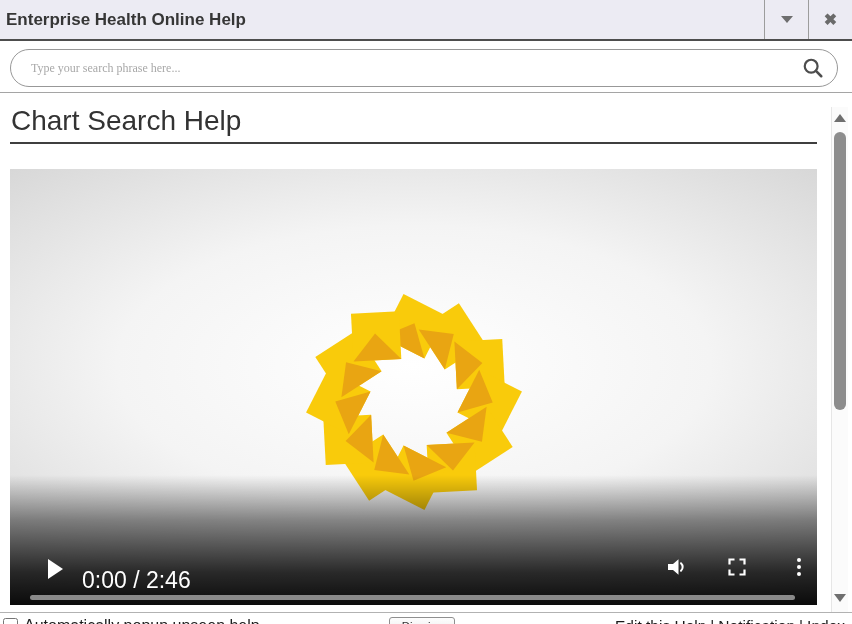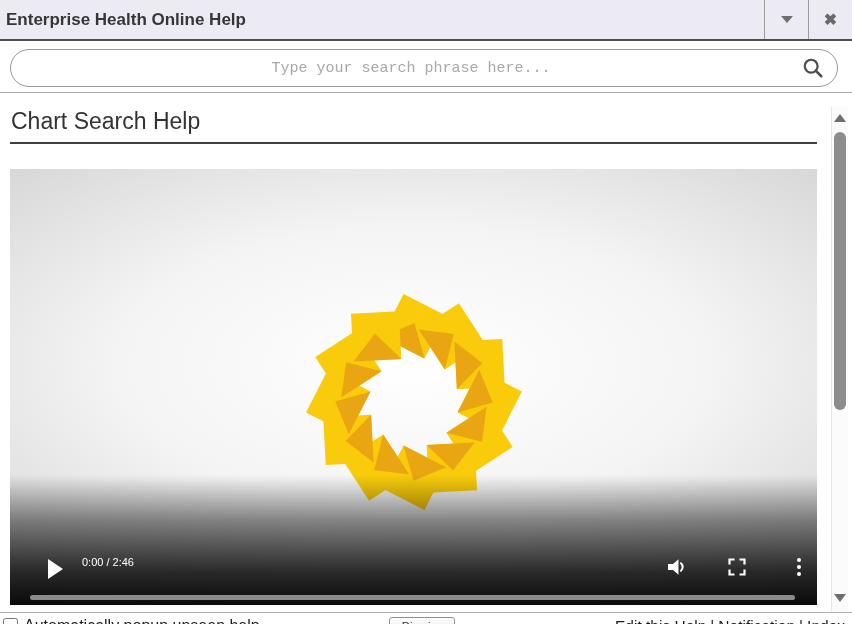"Type your search phrase here..." .search-input { font-family: Liberation Mono, monospace -> Liberation Serif, serif; font-size: 15px -> 12px; text-align: center -> none }
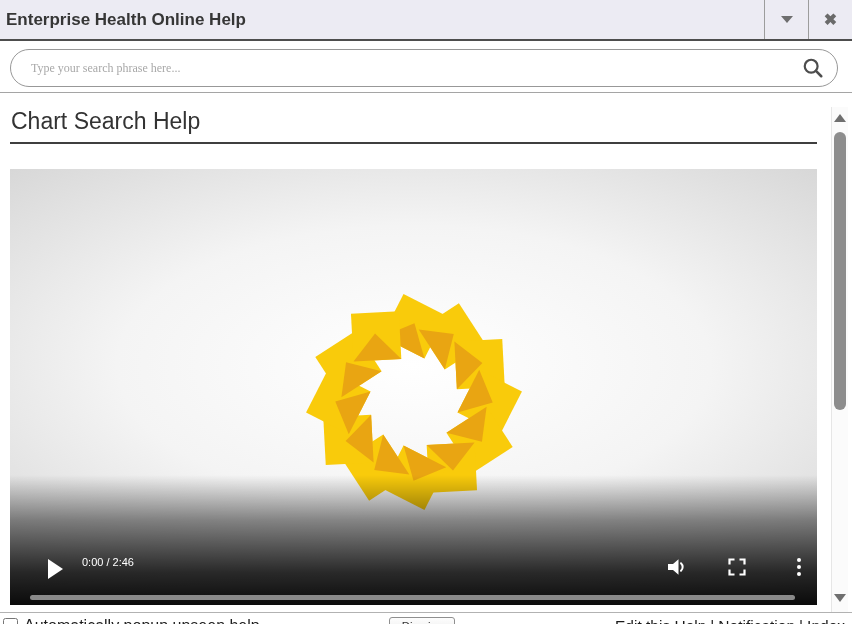"Chart Search Help" .page-title { font-size: 23px -> 28px }
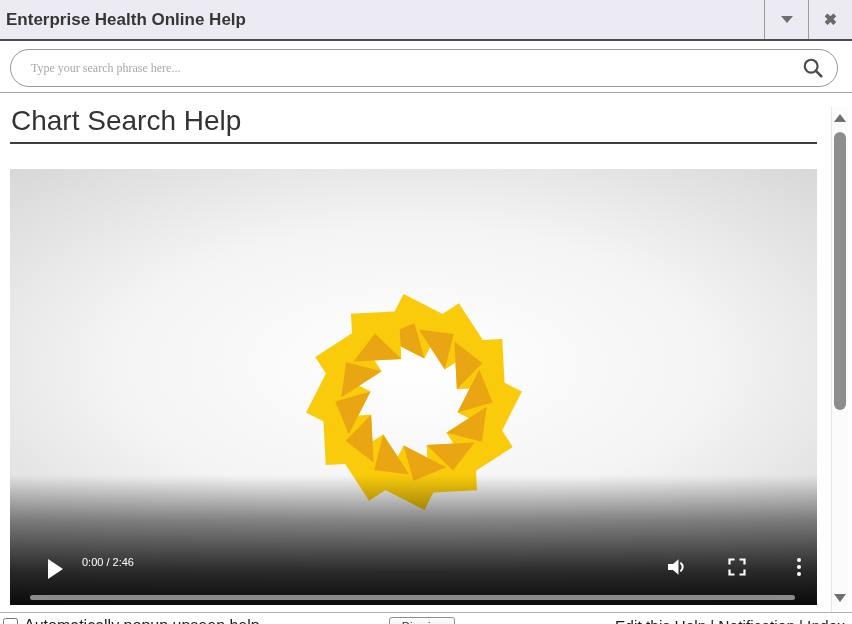"0:00 / 2:46" .time-display { font-size: 11px -> 23px; top: 11px -> 22px }
